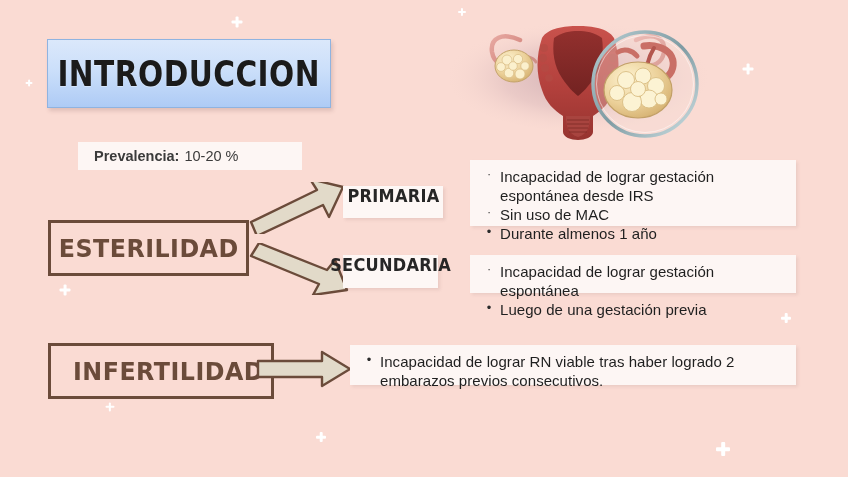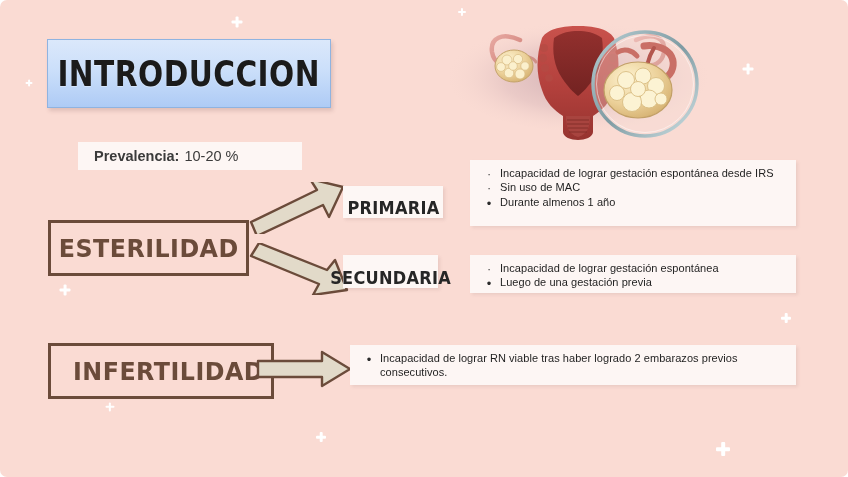"INTRODUCCION" #slide { border-radius: 7px -> none }
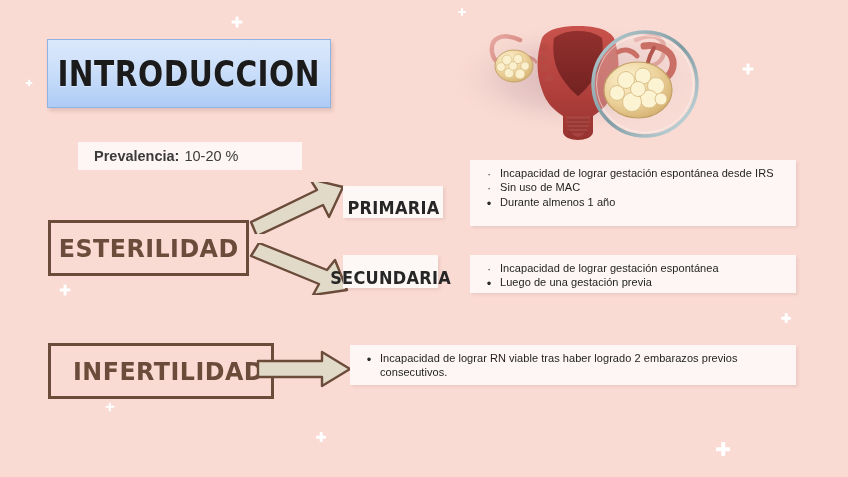"Incapacidad de lograr gestación" .bullet-text { font-size: 11px -> 15px }
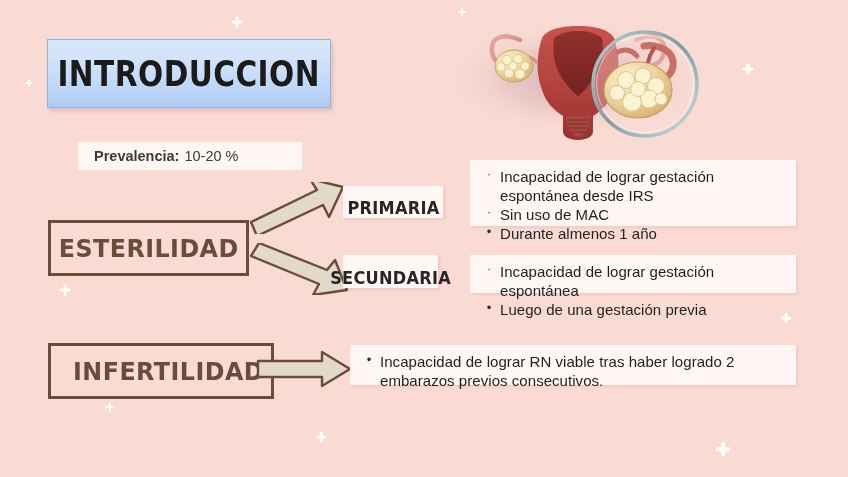"PRIMARIA" .subterm-box { align-items: flex-end -> flex-start }
